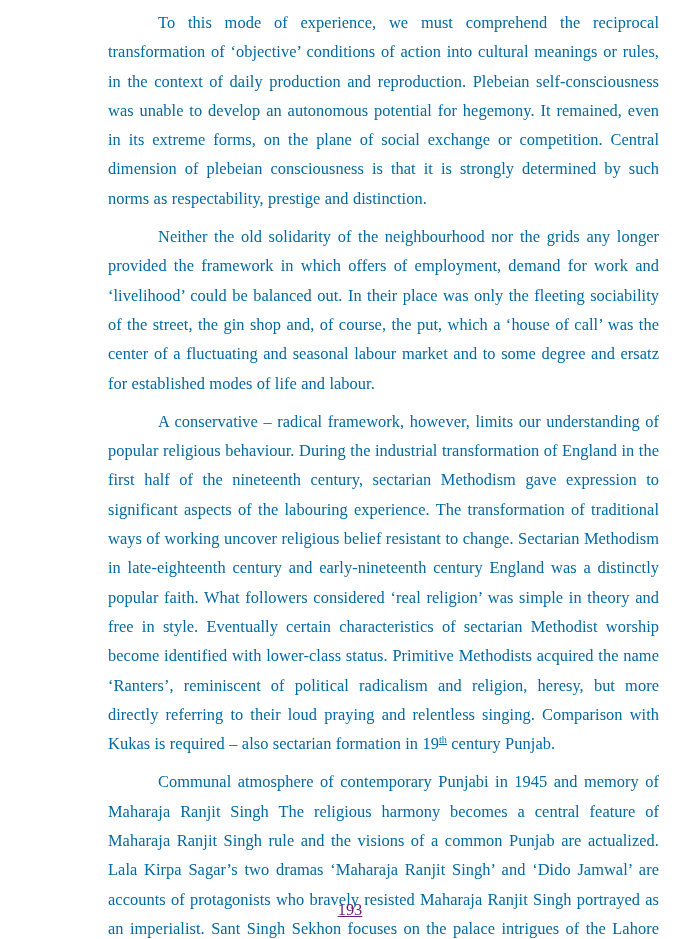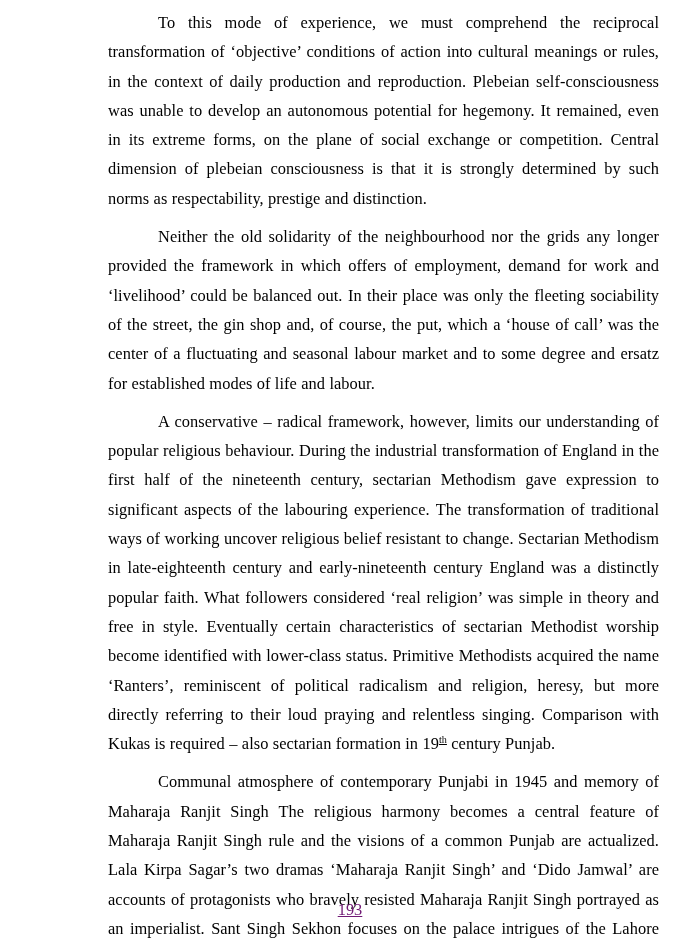"To this mode of experience," .para { color: #000000 -> #0369a1 }
